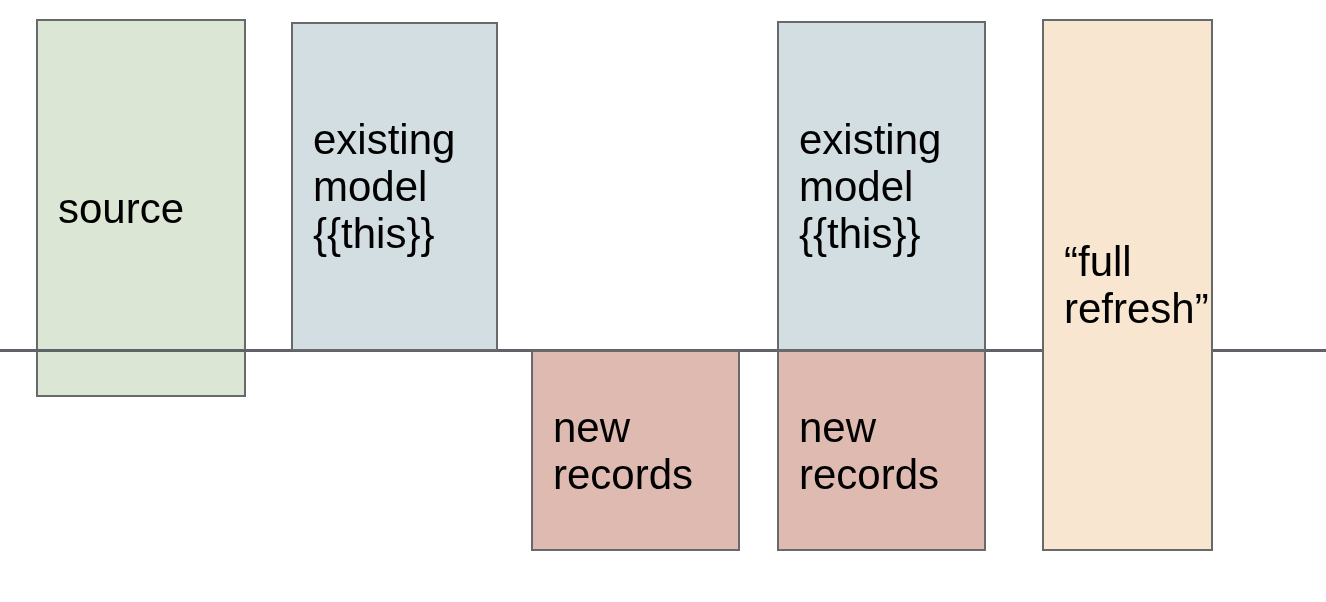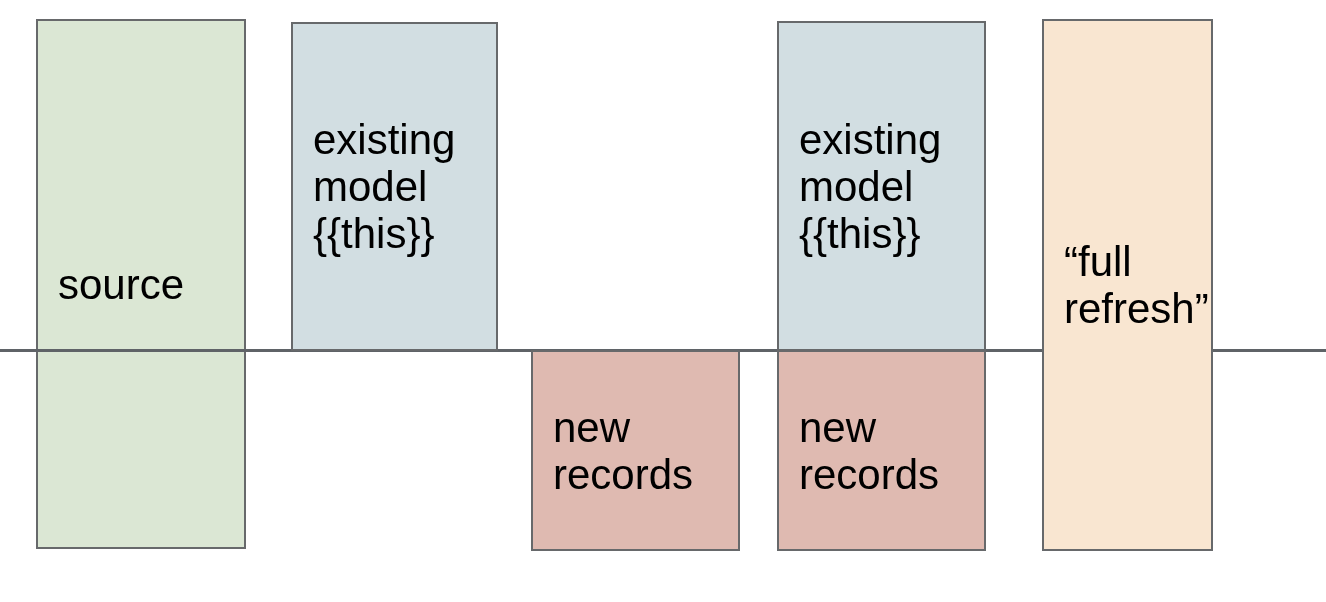"source" .box-source { height: 530px -> 378px }
